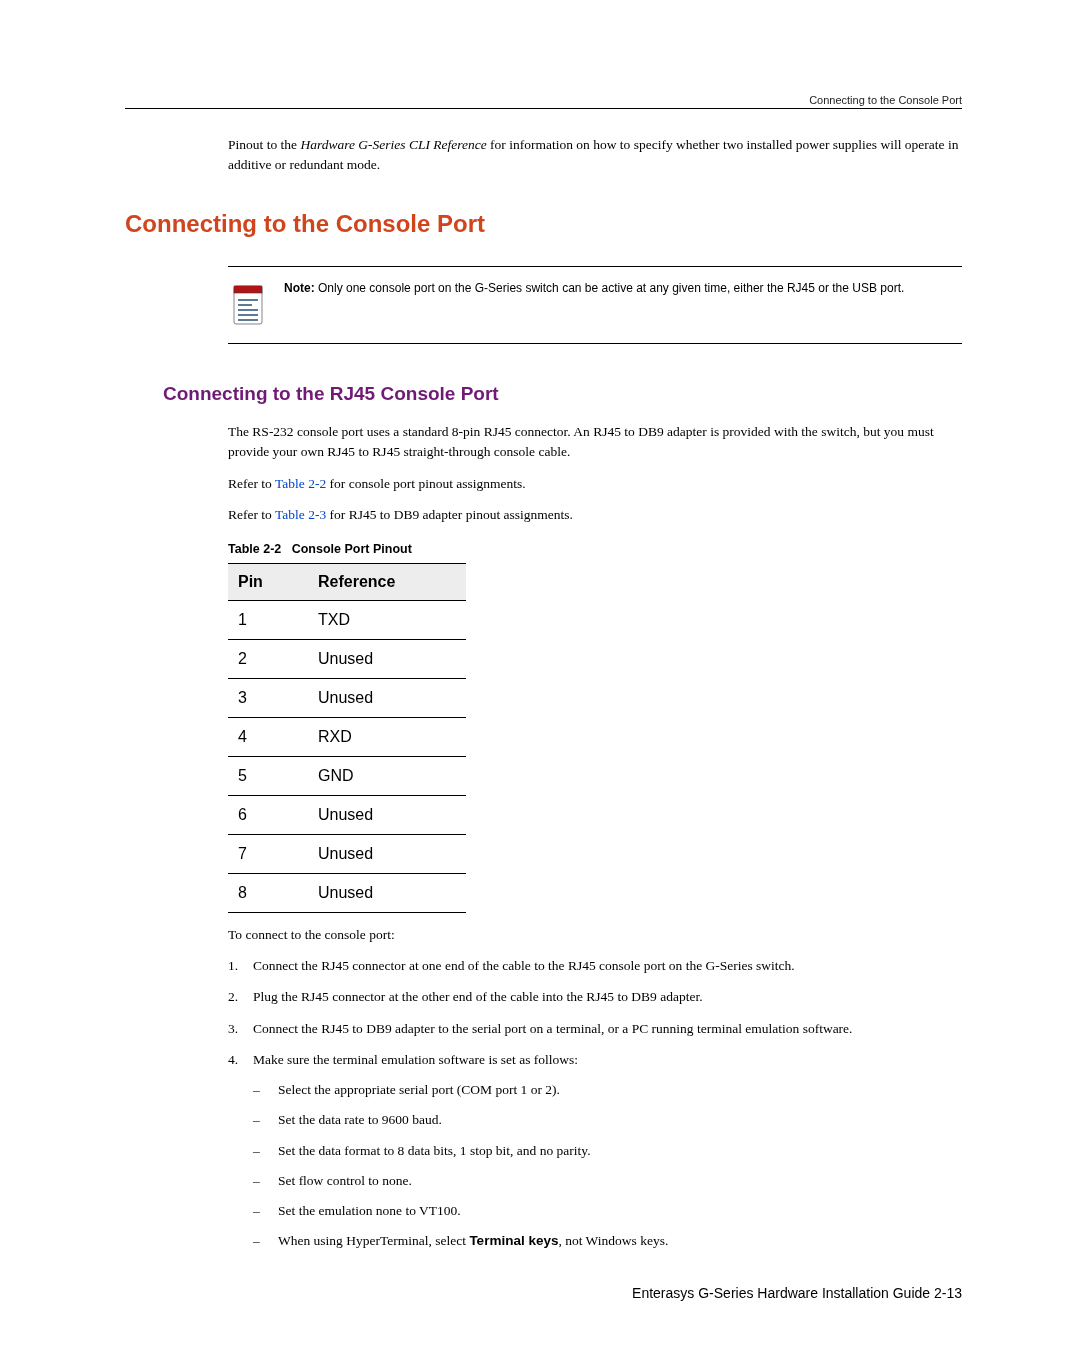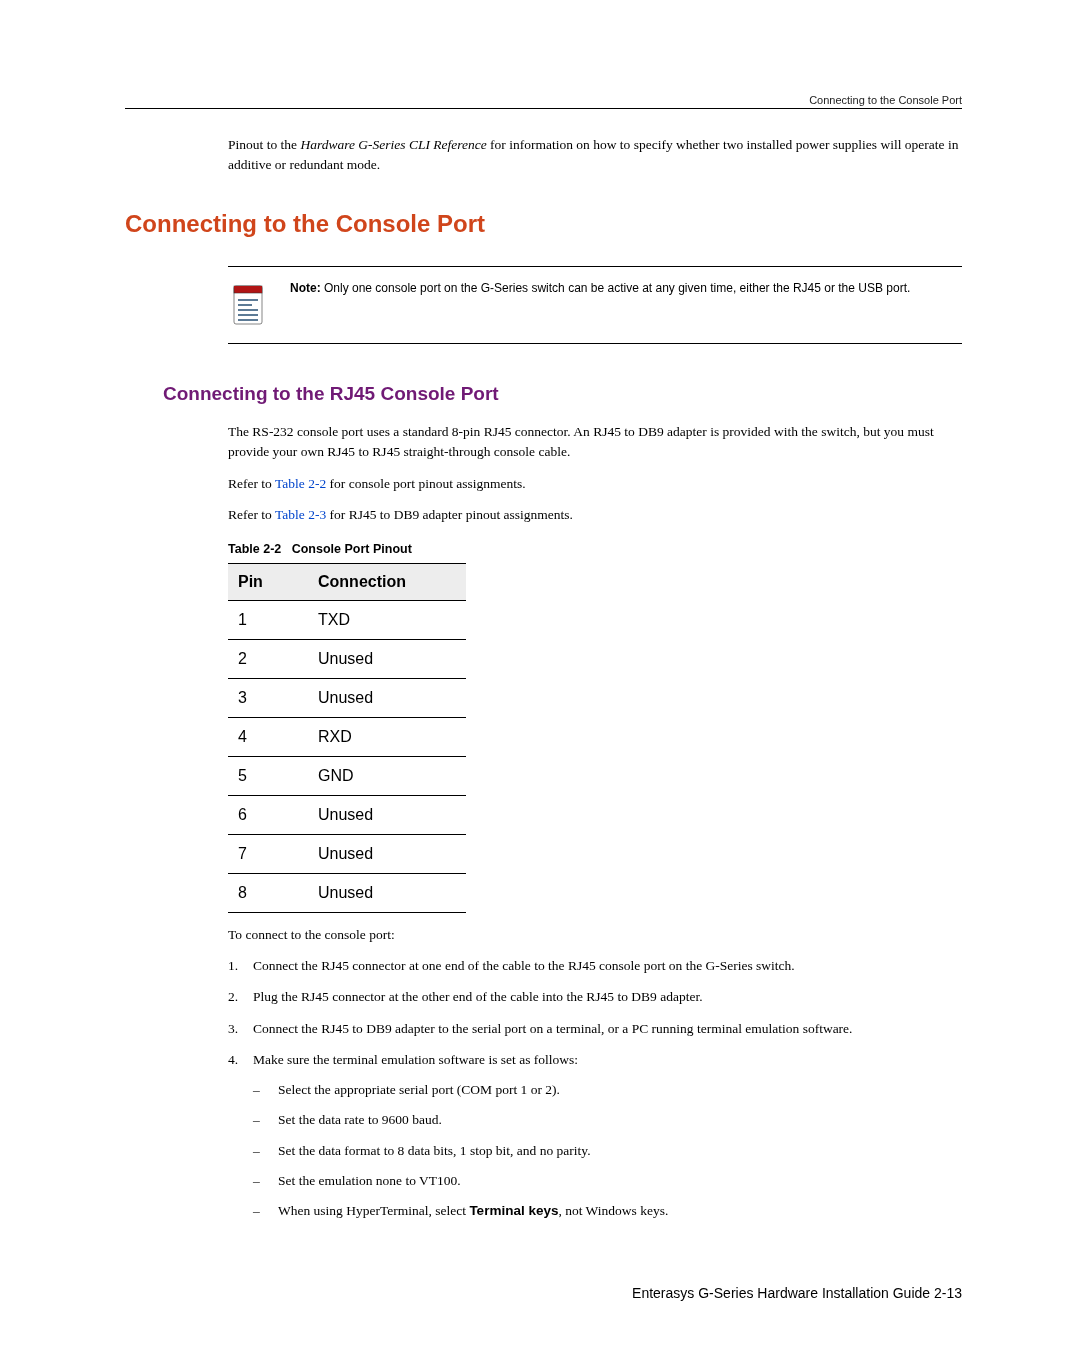"Note: Only one console port" .note-box { gap: 22px -> 16px }
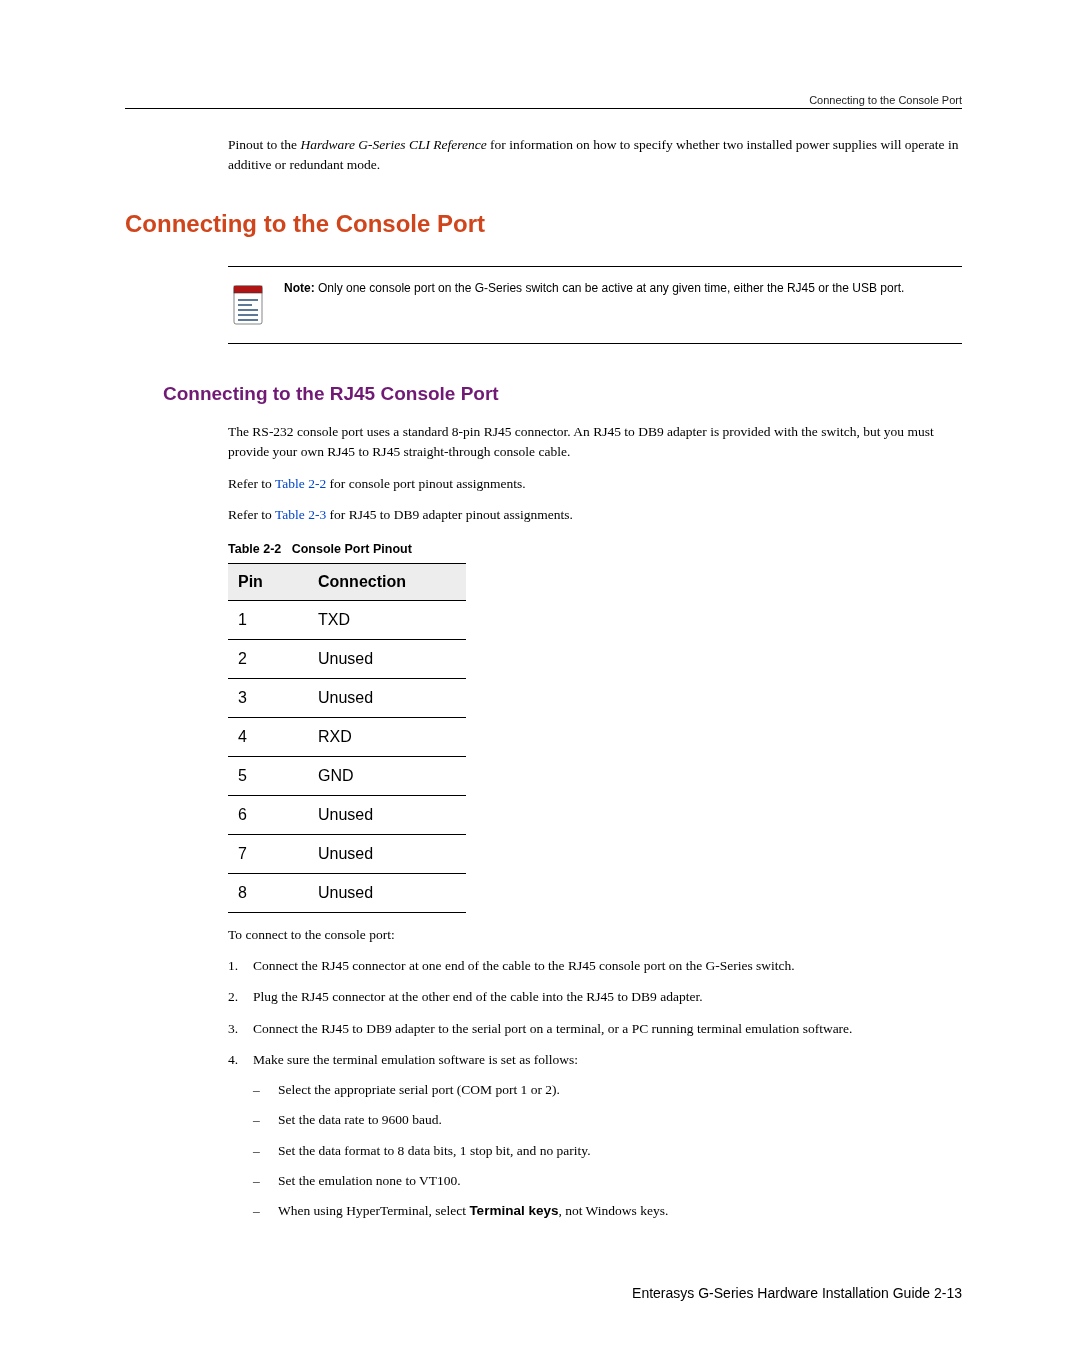"Connection" th { text: Connection -> Reference }
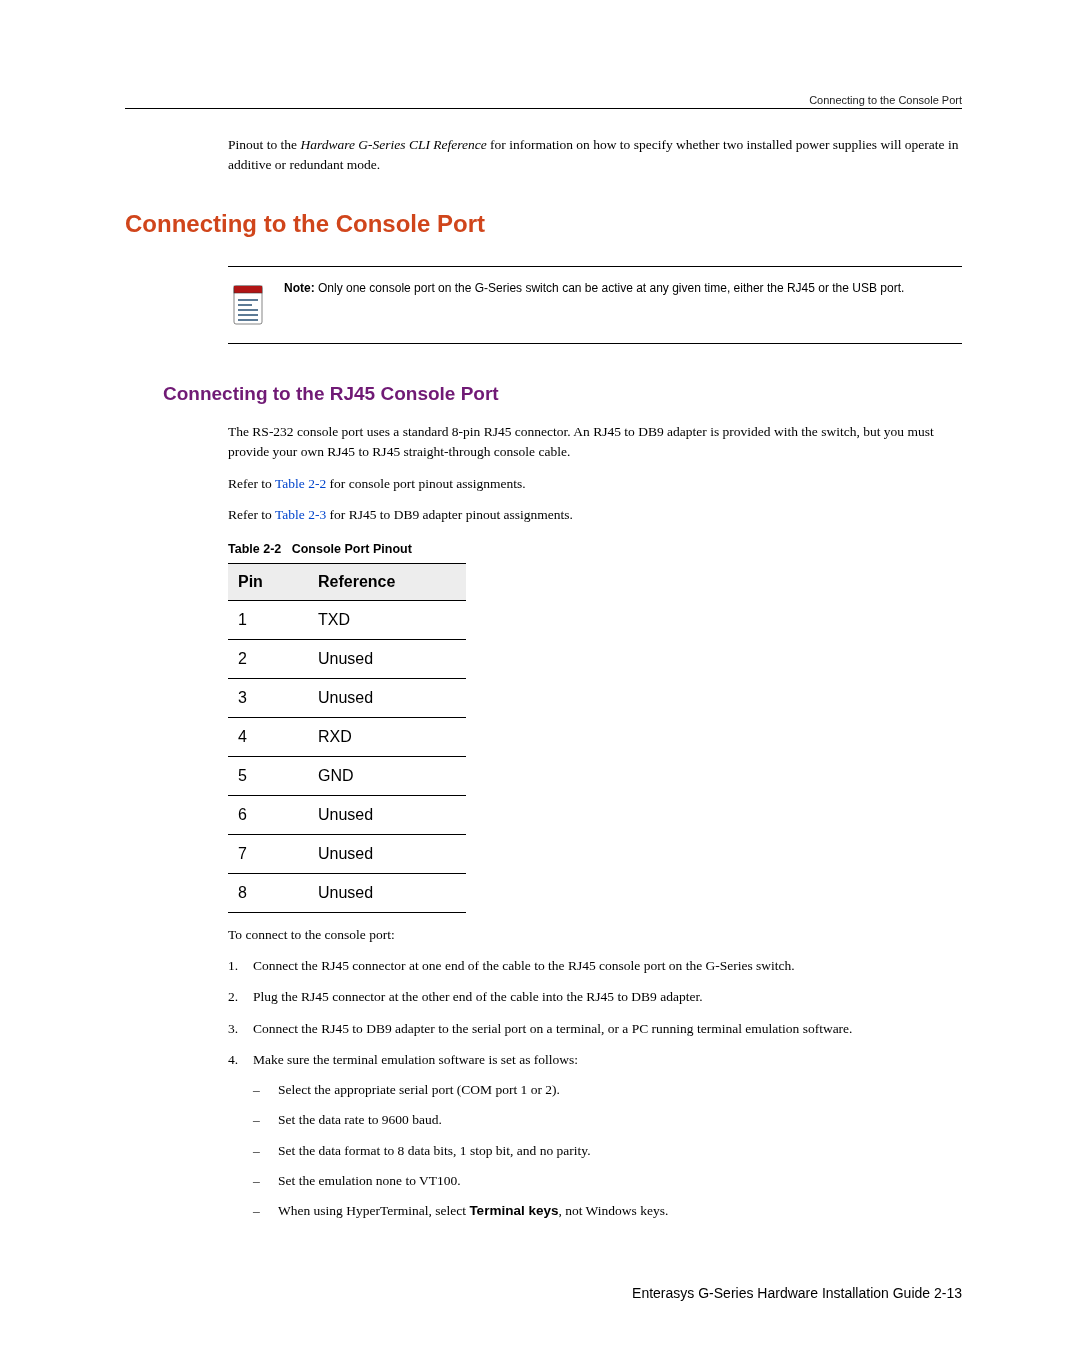"Set flow control to none." li { html: none -> <li>Set flow control to none.</li> }
